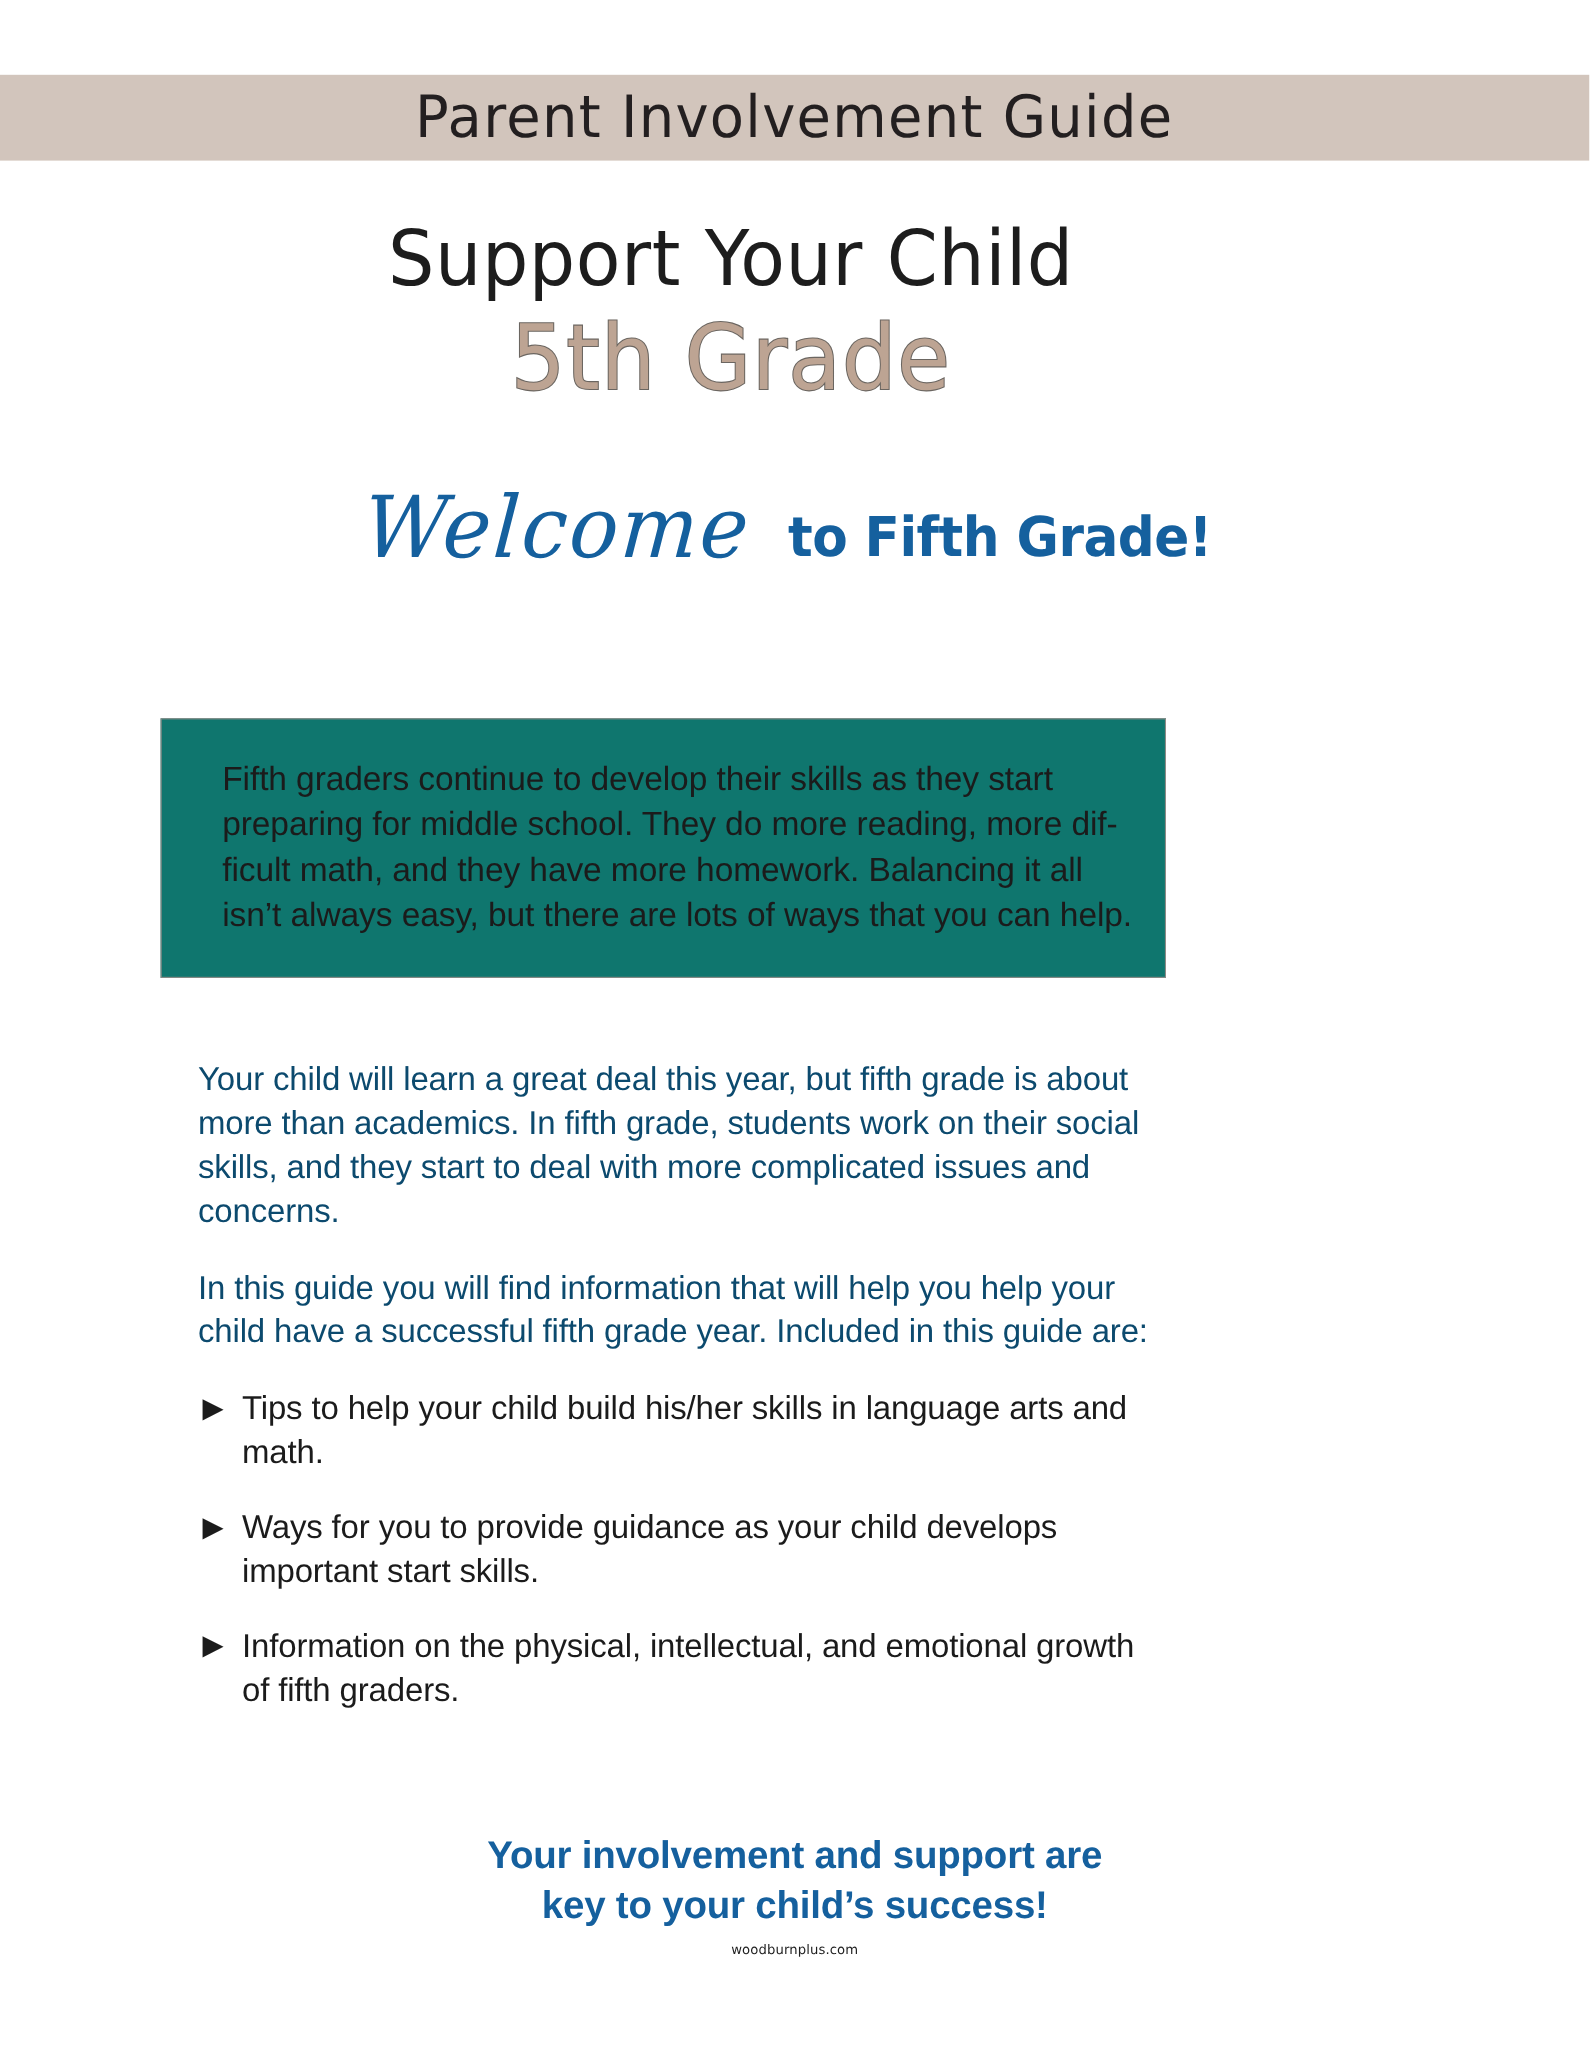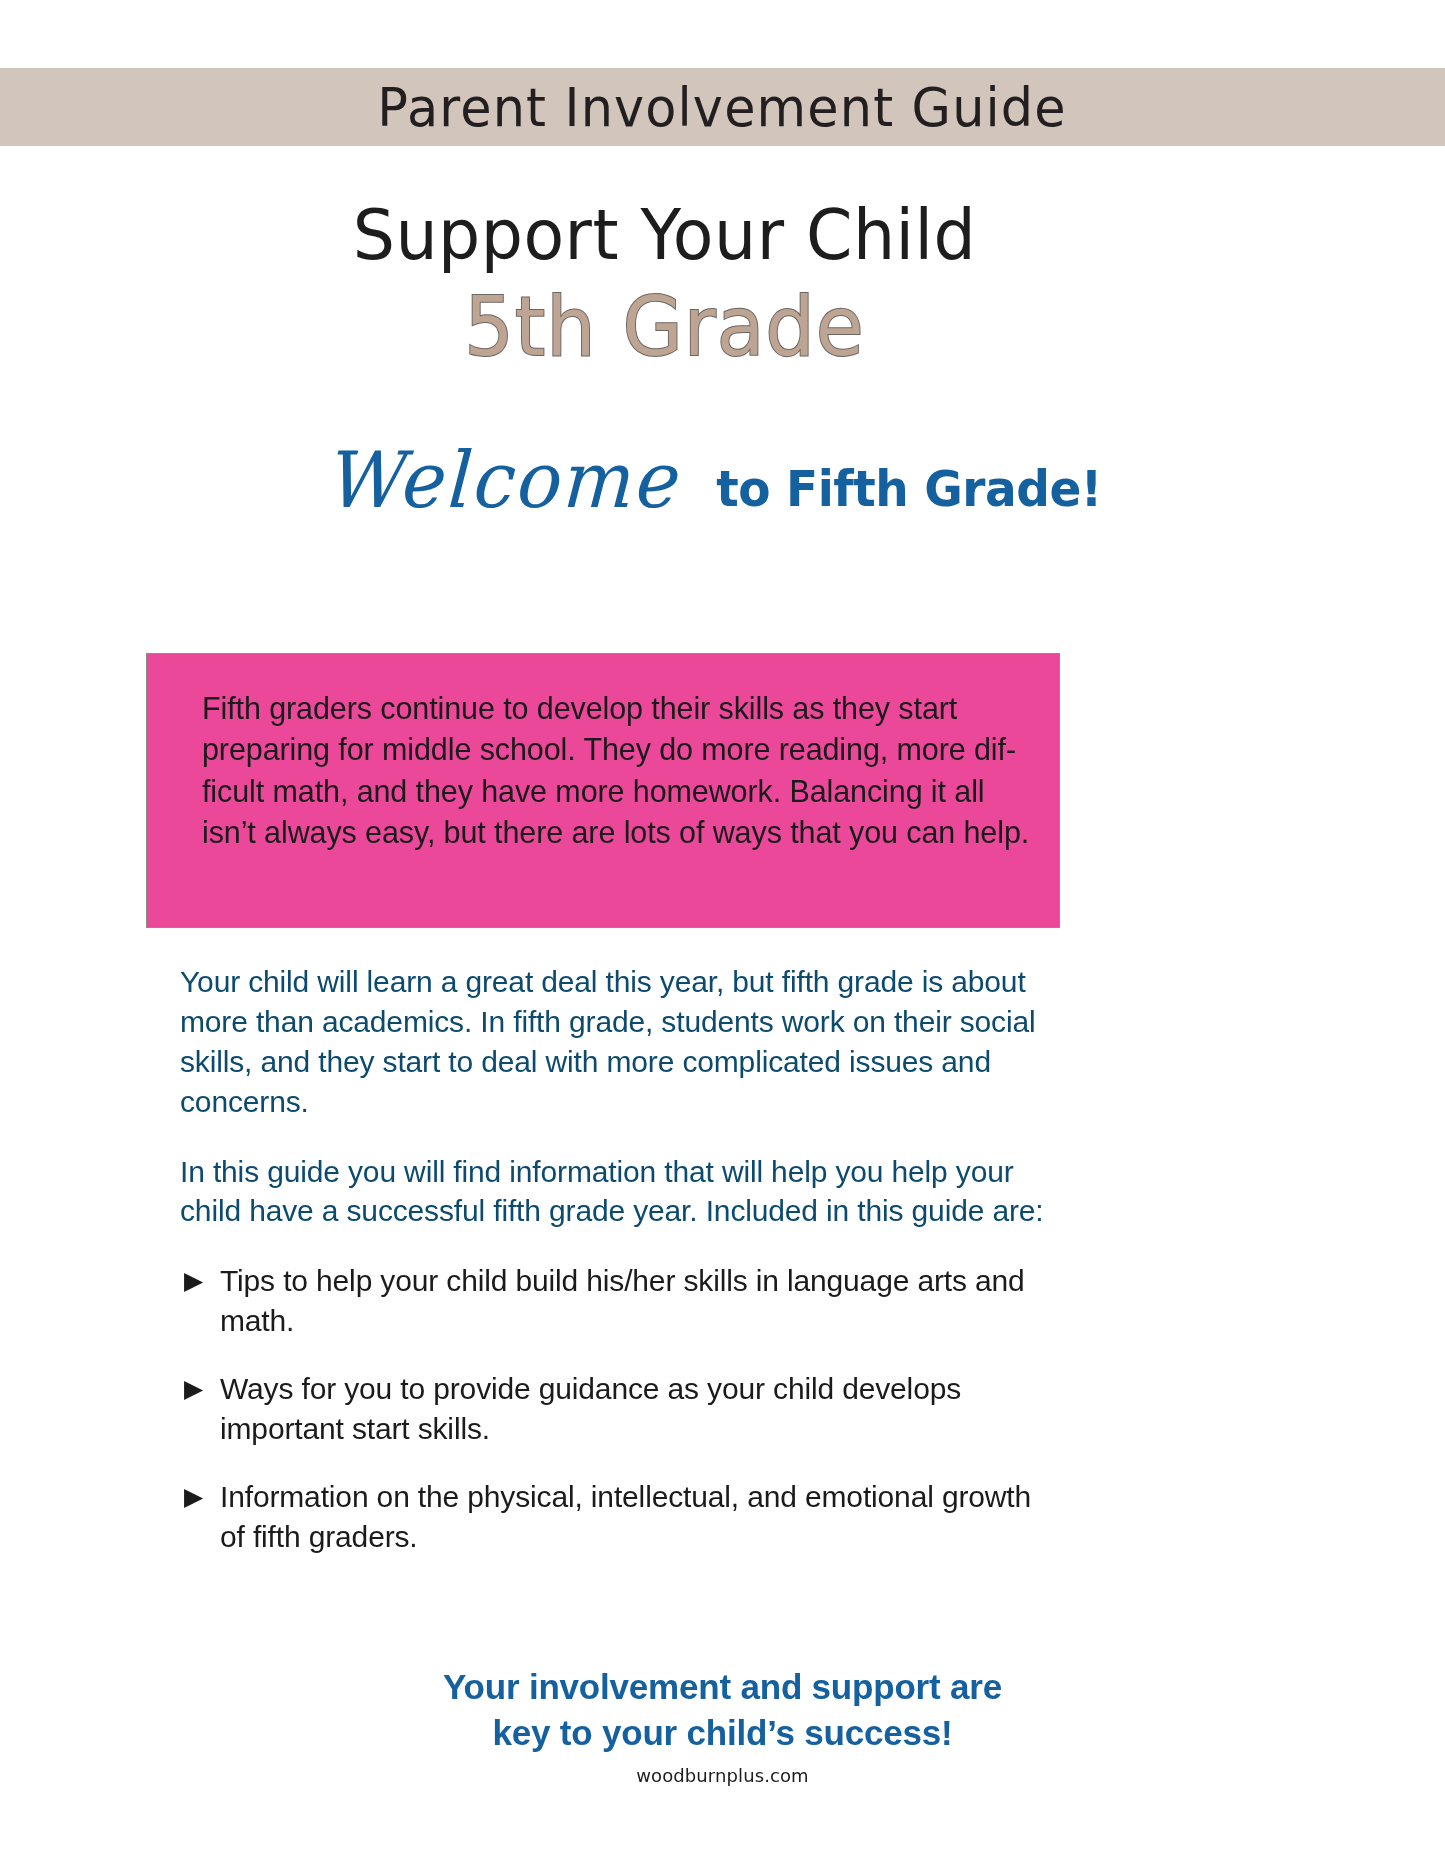"Fifth graders continue to develop" .callout { background: #ec4899 -> #0f766e; height: 275px -> 236px }
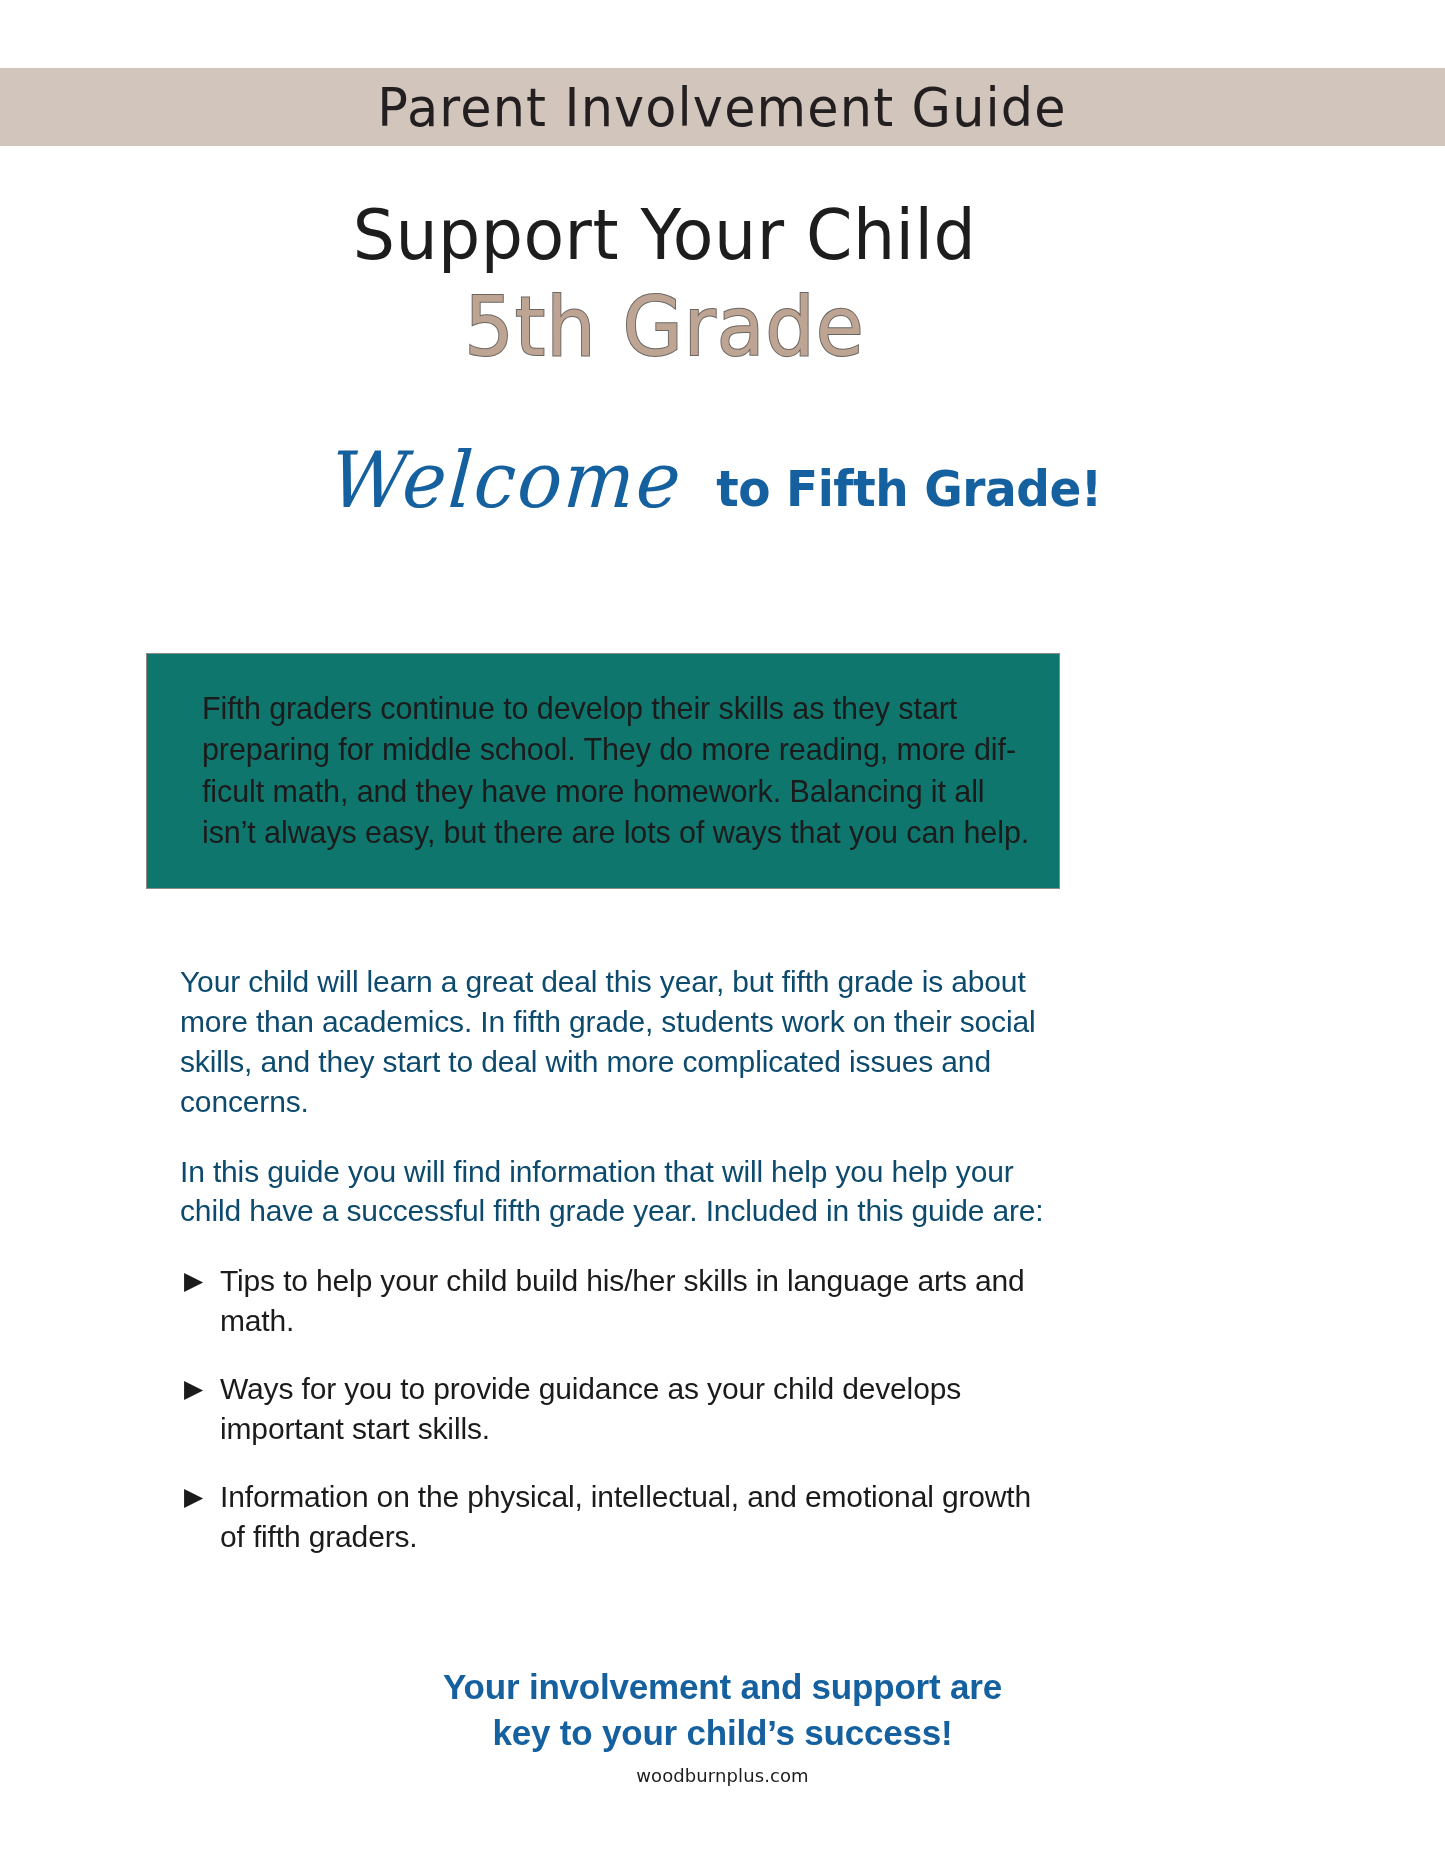"woodburnplus.com" .footer { font-size: 18px -> 12px }
